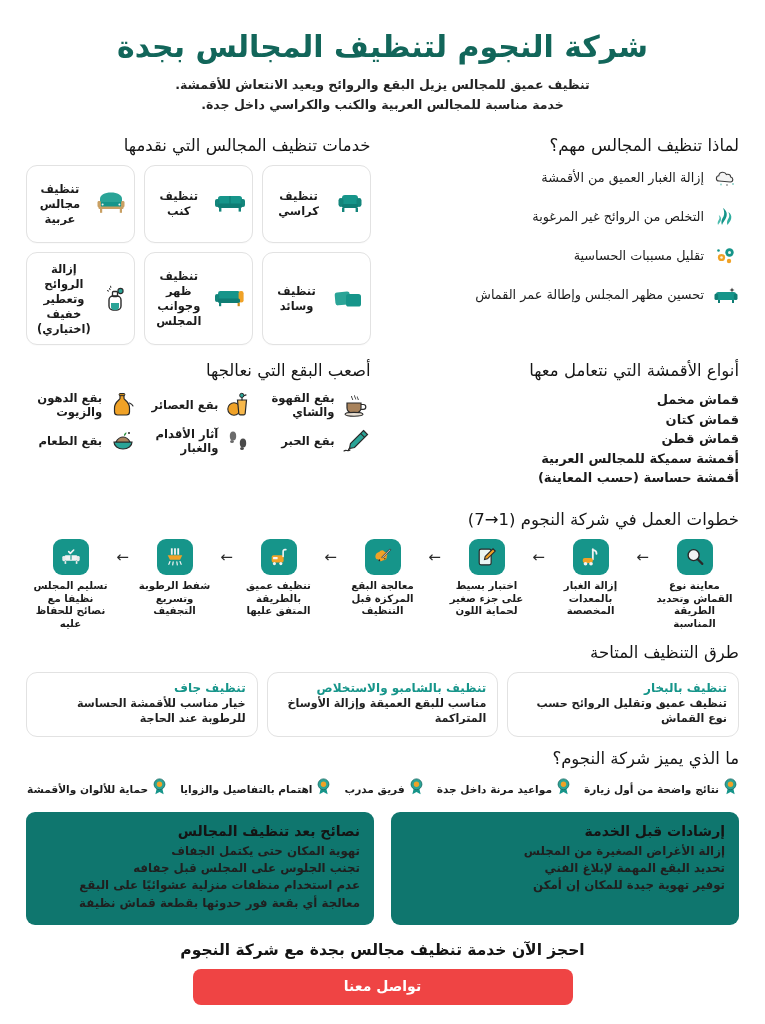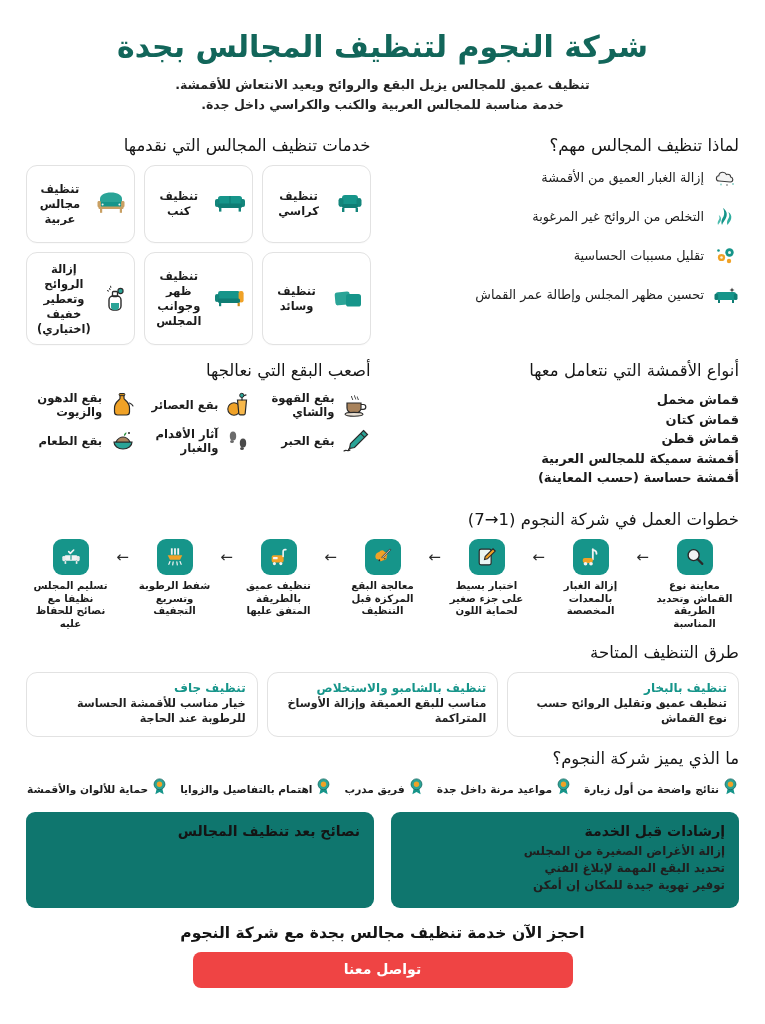"تهوية المكان حتى يكتمل الجفاف" ul { html: none -> <ul> <li>تهوية المكان حتى يكتمل الجفاف</li> <li>تجنب الجلوس على المجلس قبل جفافه</li> <li>عدم استخدام منظفات منزلية عشوائيًا على البقع</li> <li>معالجة أي بقعة فور حدوثها بقطعة قماش نظيفة</li> </ul> }
